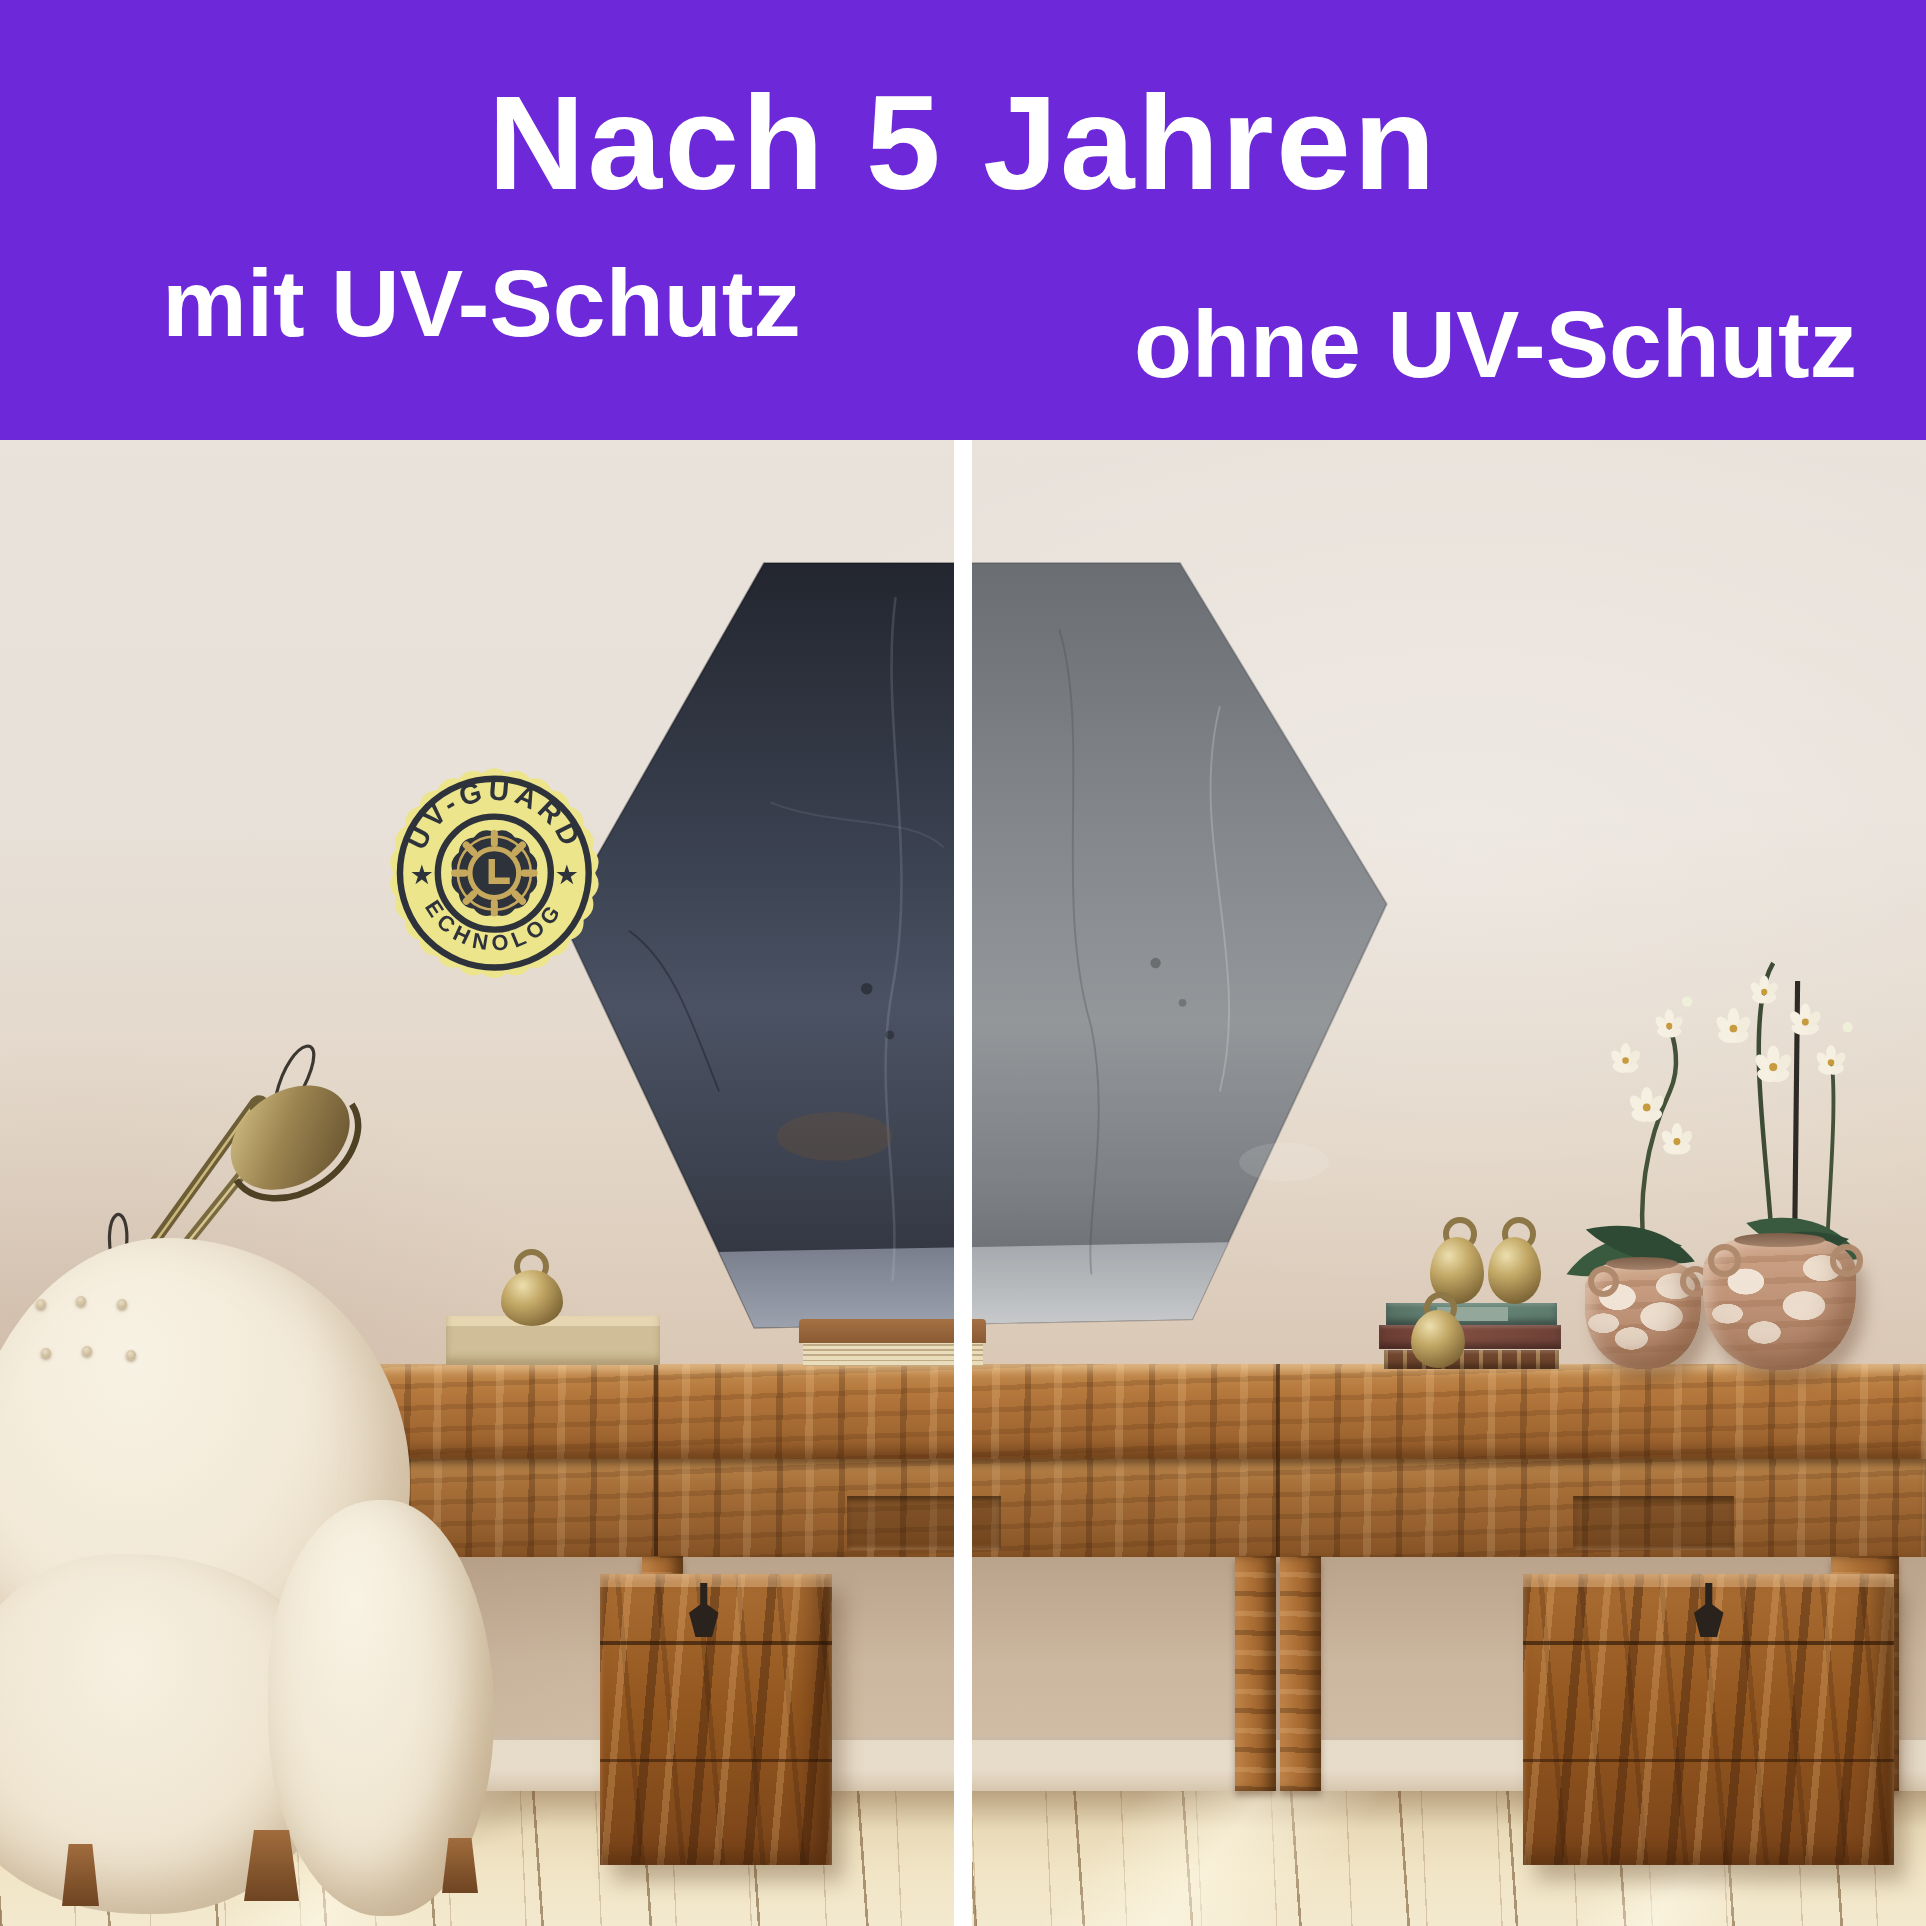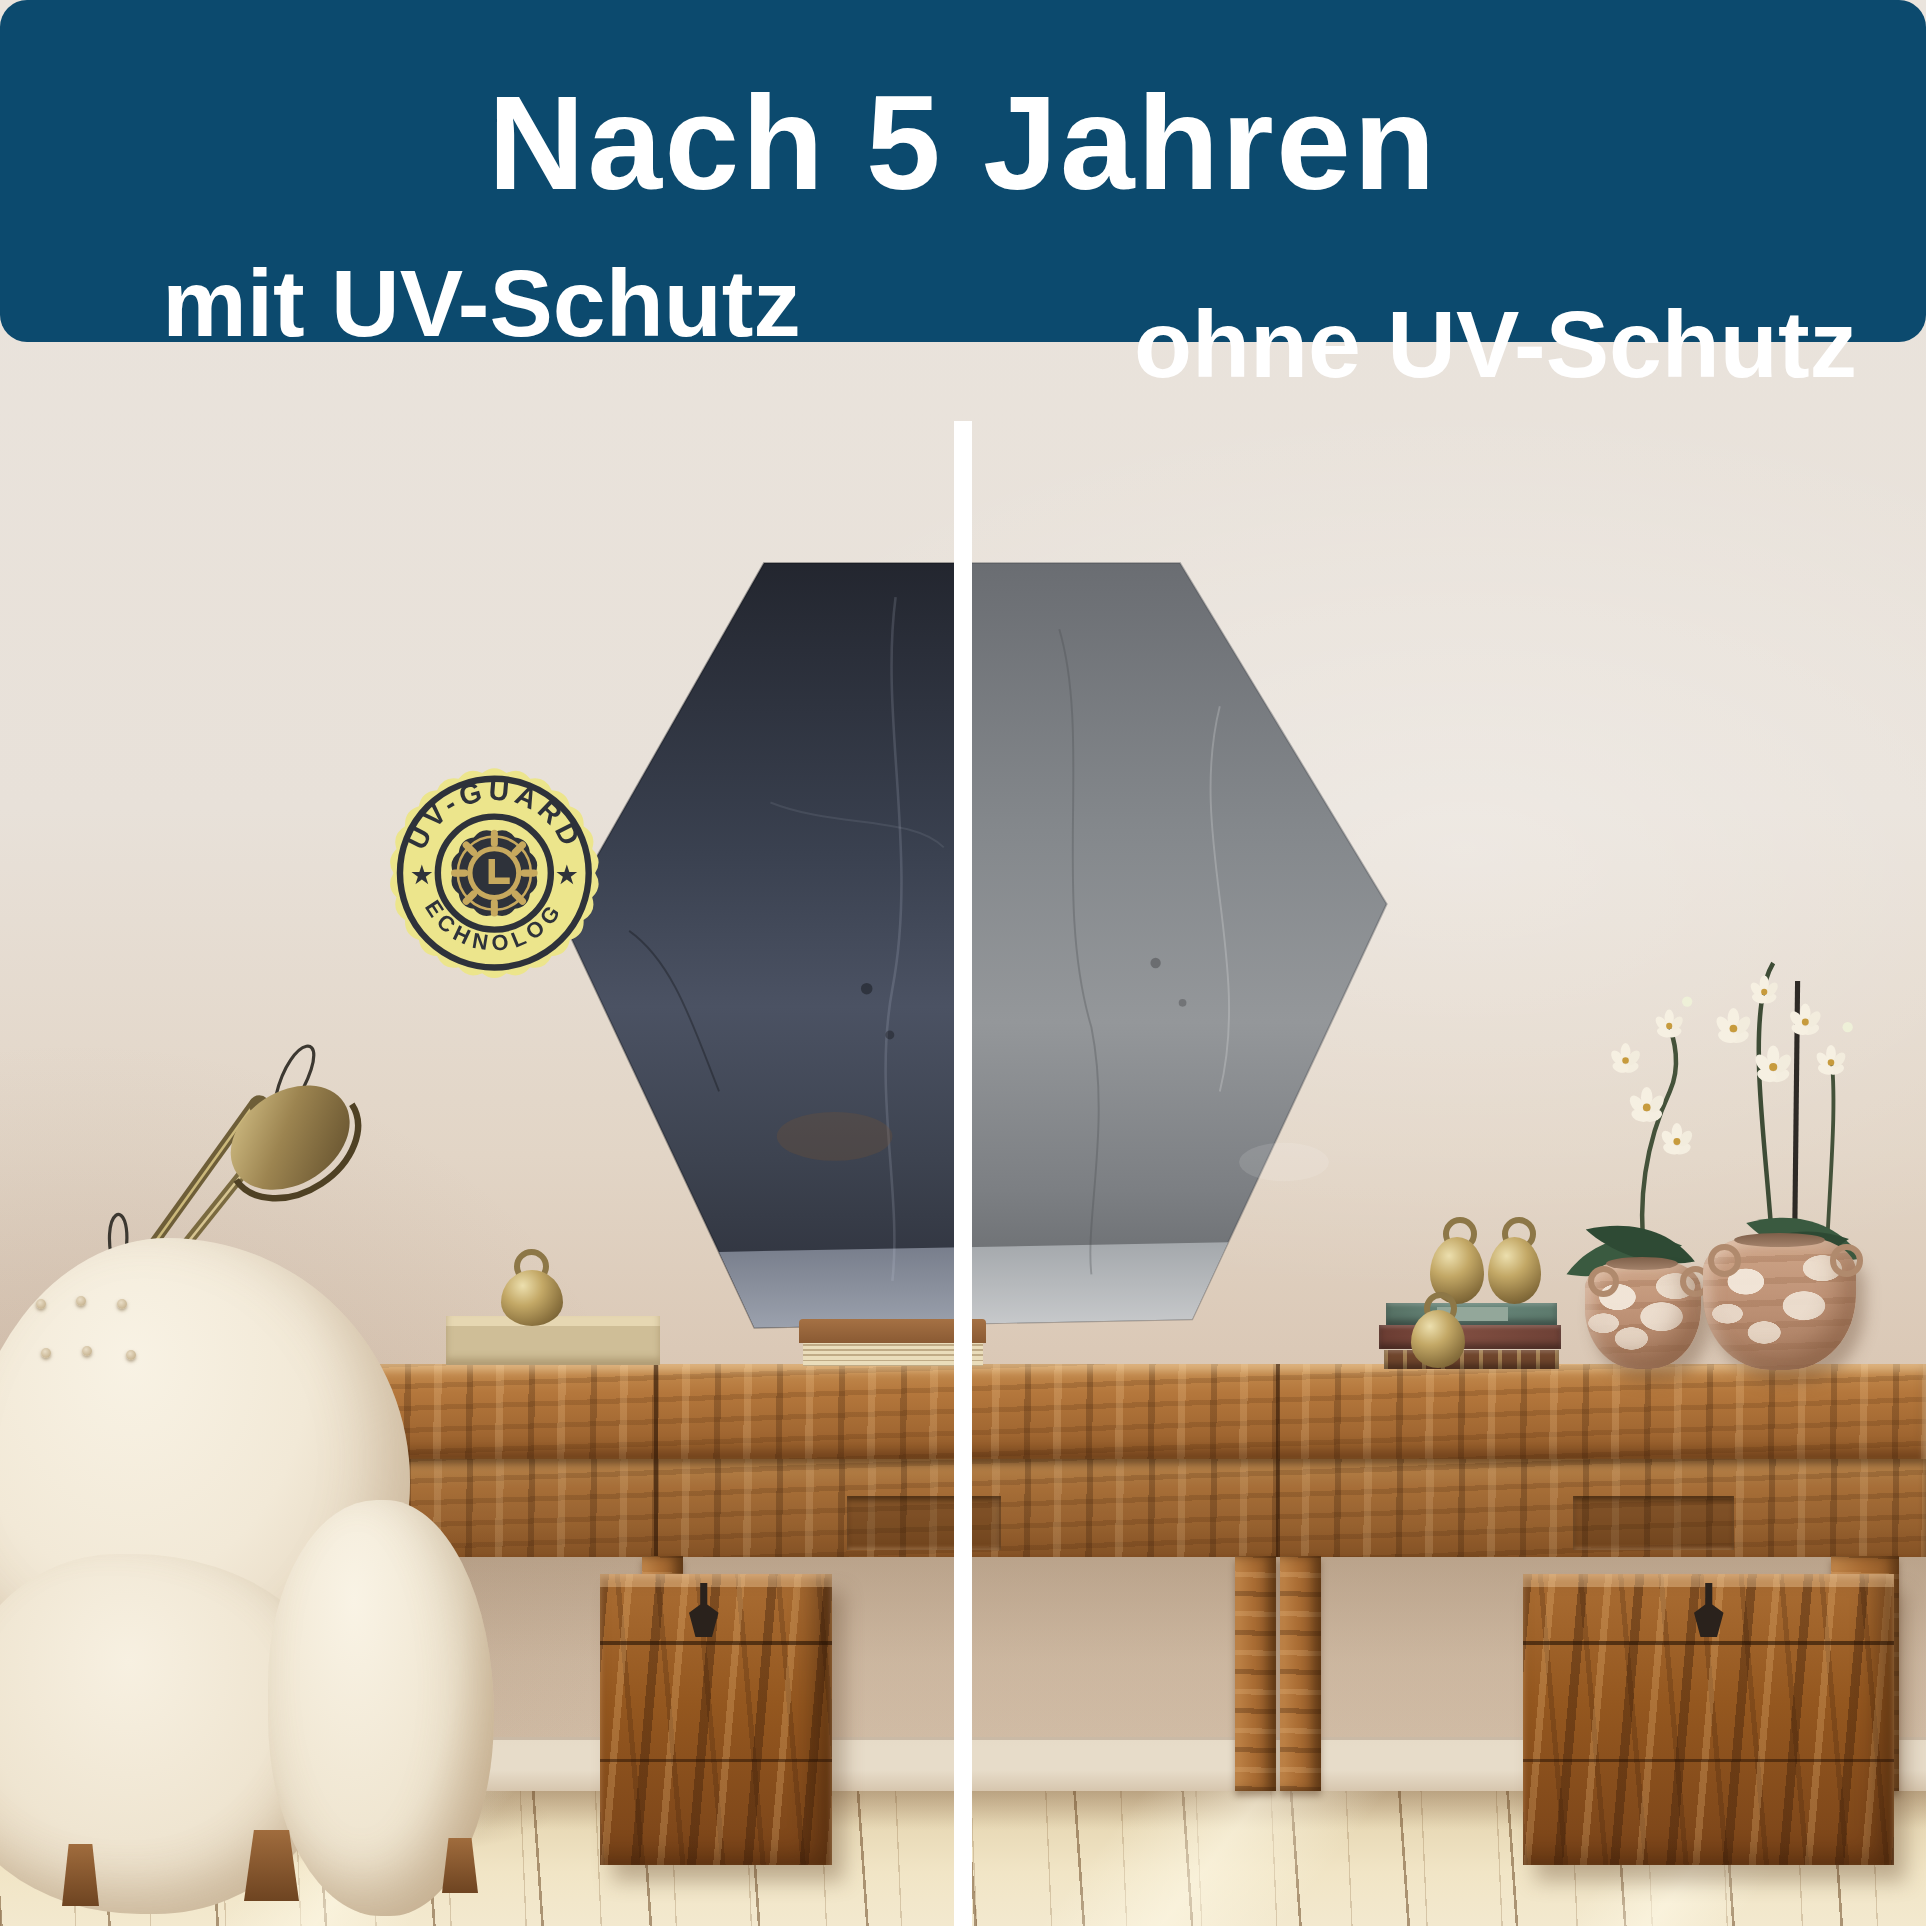"Nach 5 Jahren" .header { background: #0c4a6e -> #6d28d9; border-radius: 27px -> none; height: 342px -> 440px }
